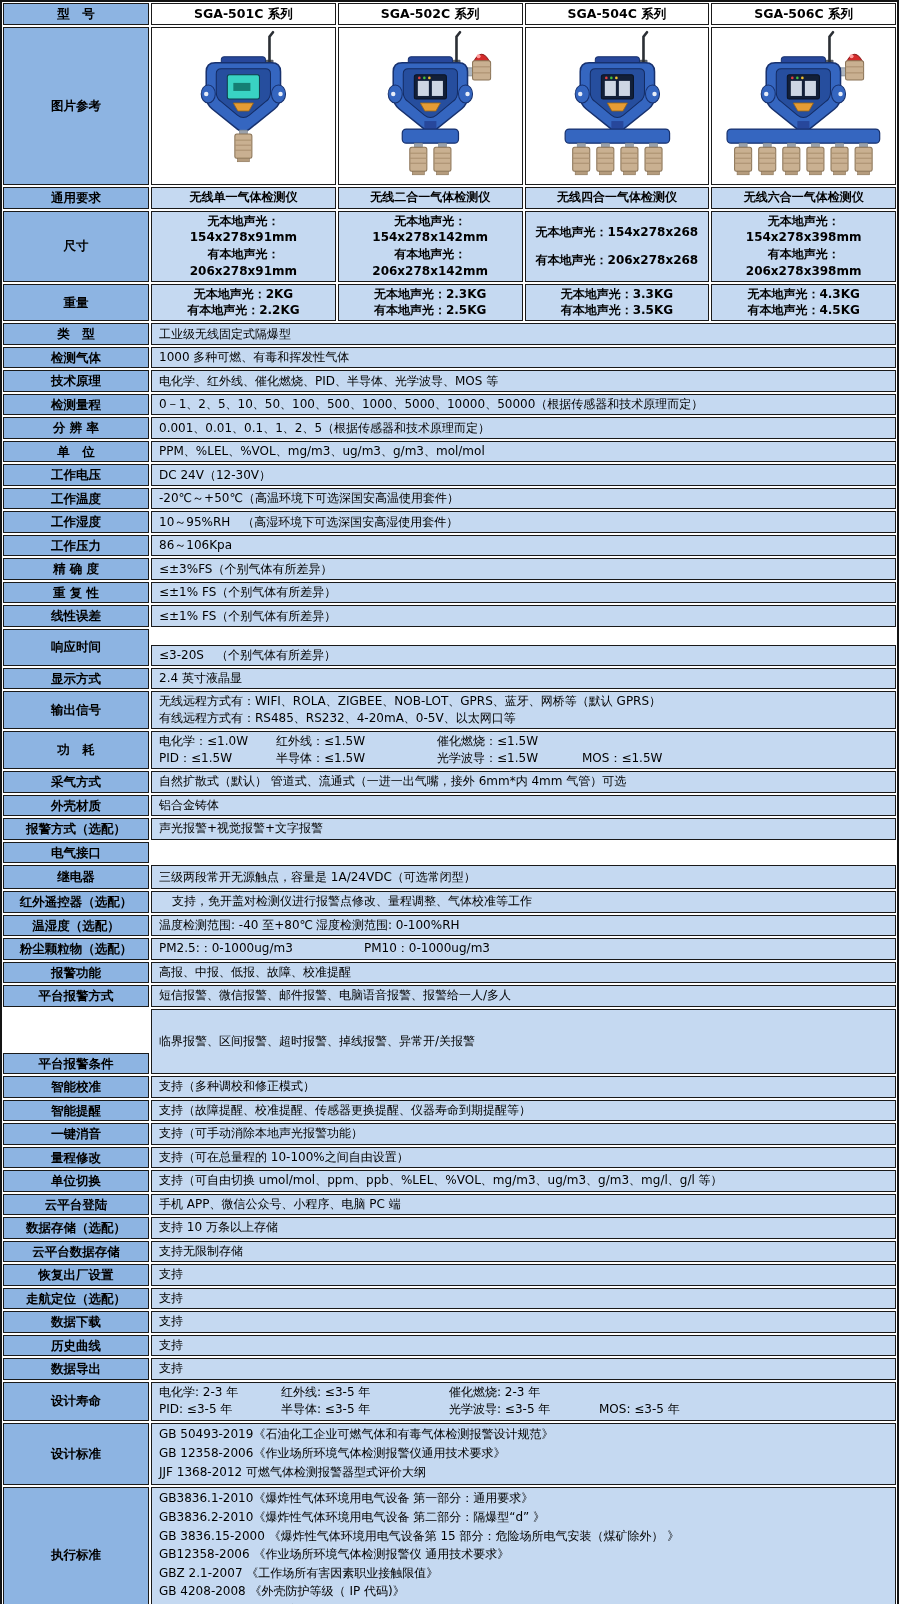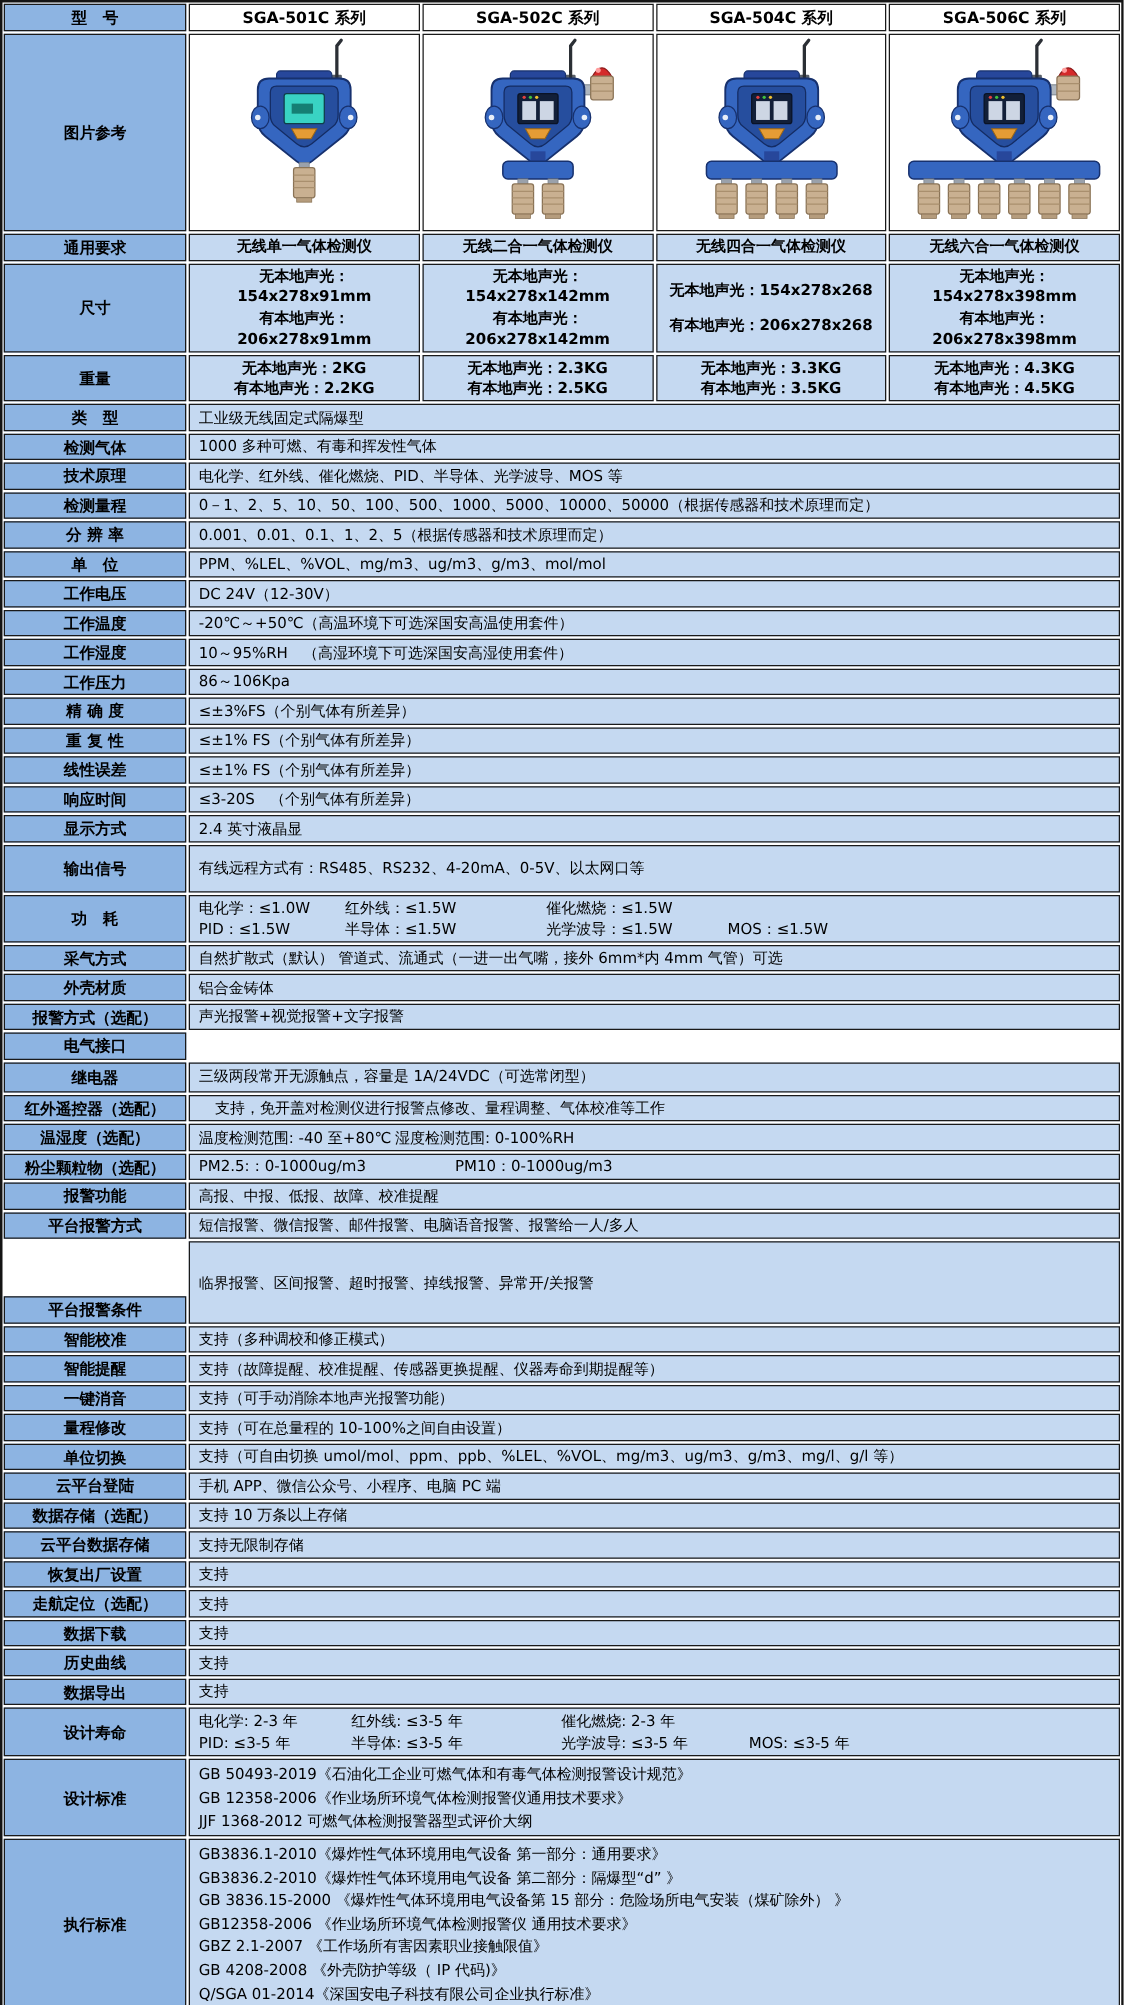"≤3-20S （个别气体有所差异）" div.cell { margin-top: none -> 16px }
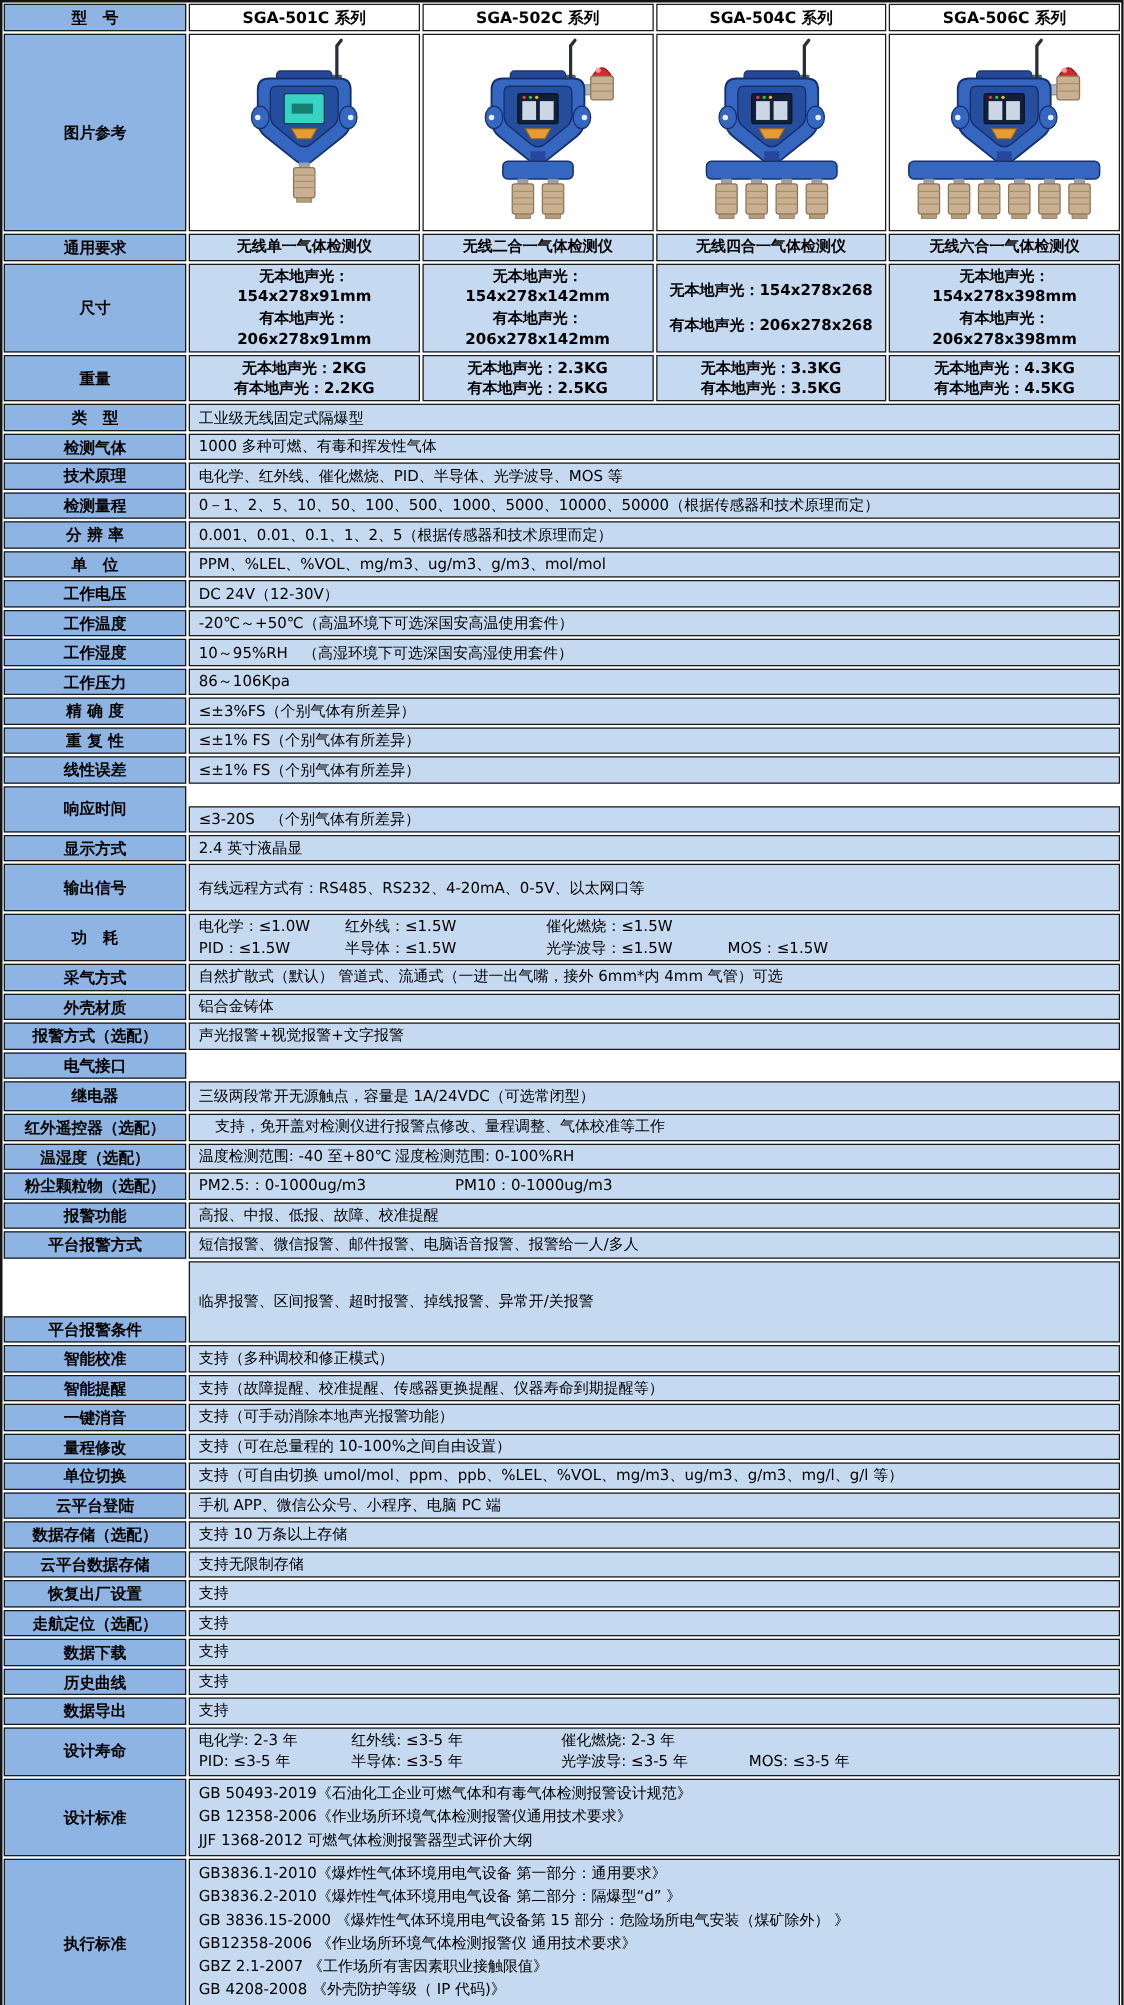"无线远程方式有：WIFI、ROLA、ZIGBEE、NOB-LOT、GPRS、蓝牙" span { html: none -> <span>无线远程方式有：WIFI、ROLA、ZIGBEE、NOB-LOT、GPRS、蓝牙、网桥等（默认 GPRS）</span> }
